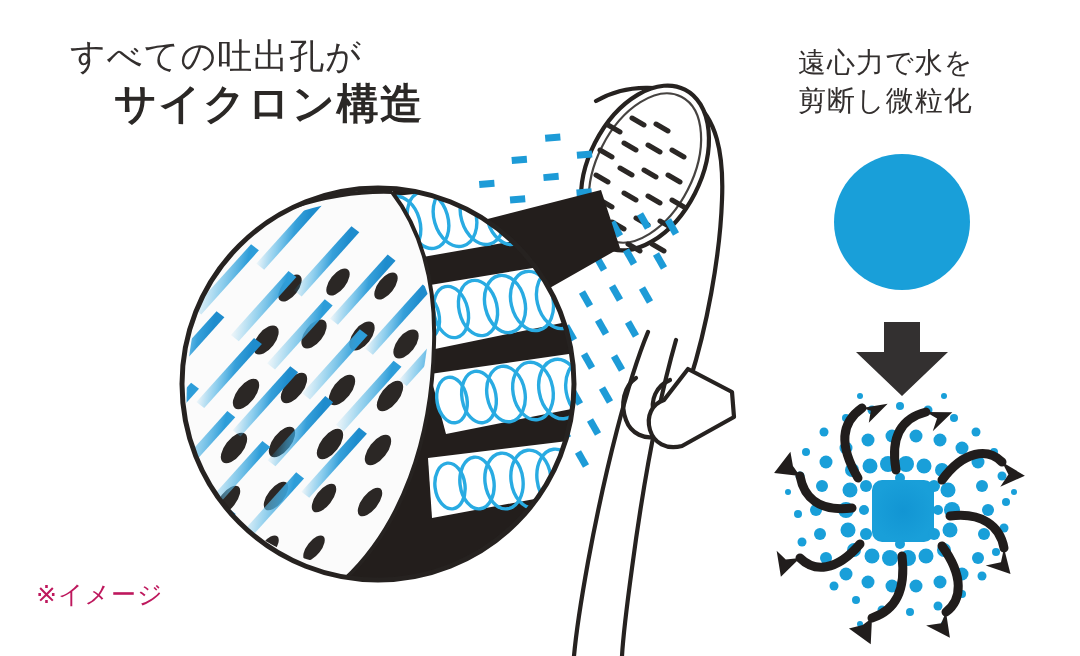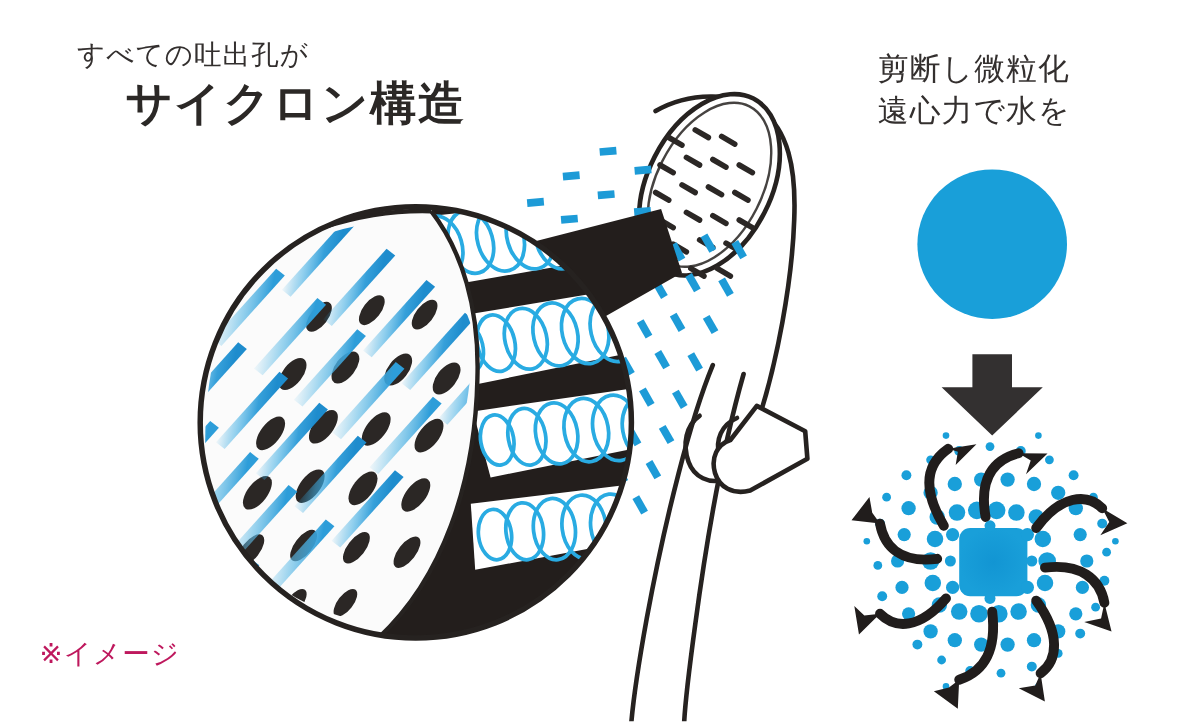"すべての吐出孔が" .headline .line1 { font-size: 25px -> 35px }
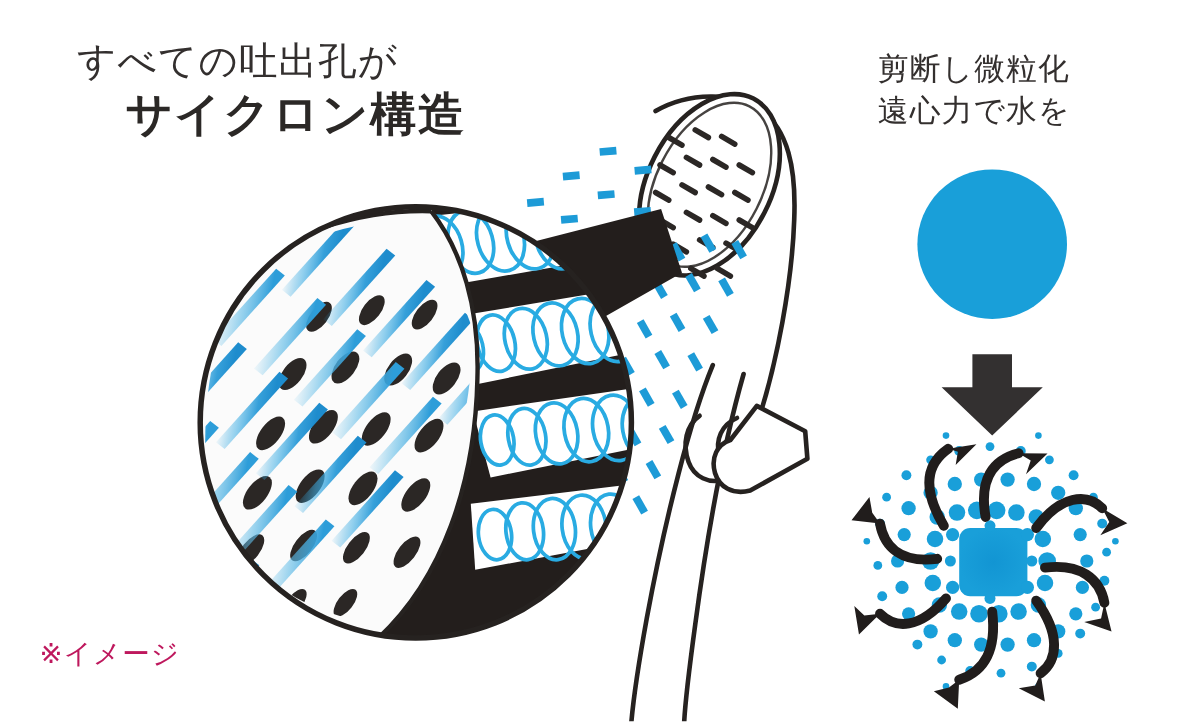"剪断し微粒化" span { order: before "遠心力で水を" -> after "遠心力で水を" }
